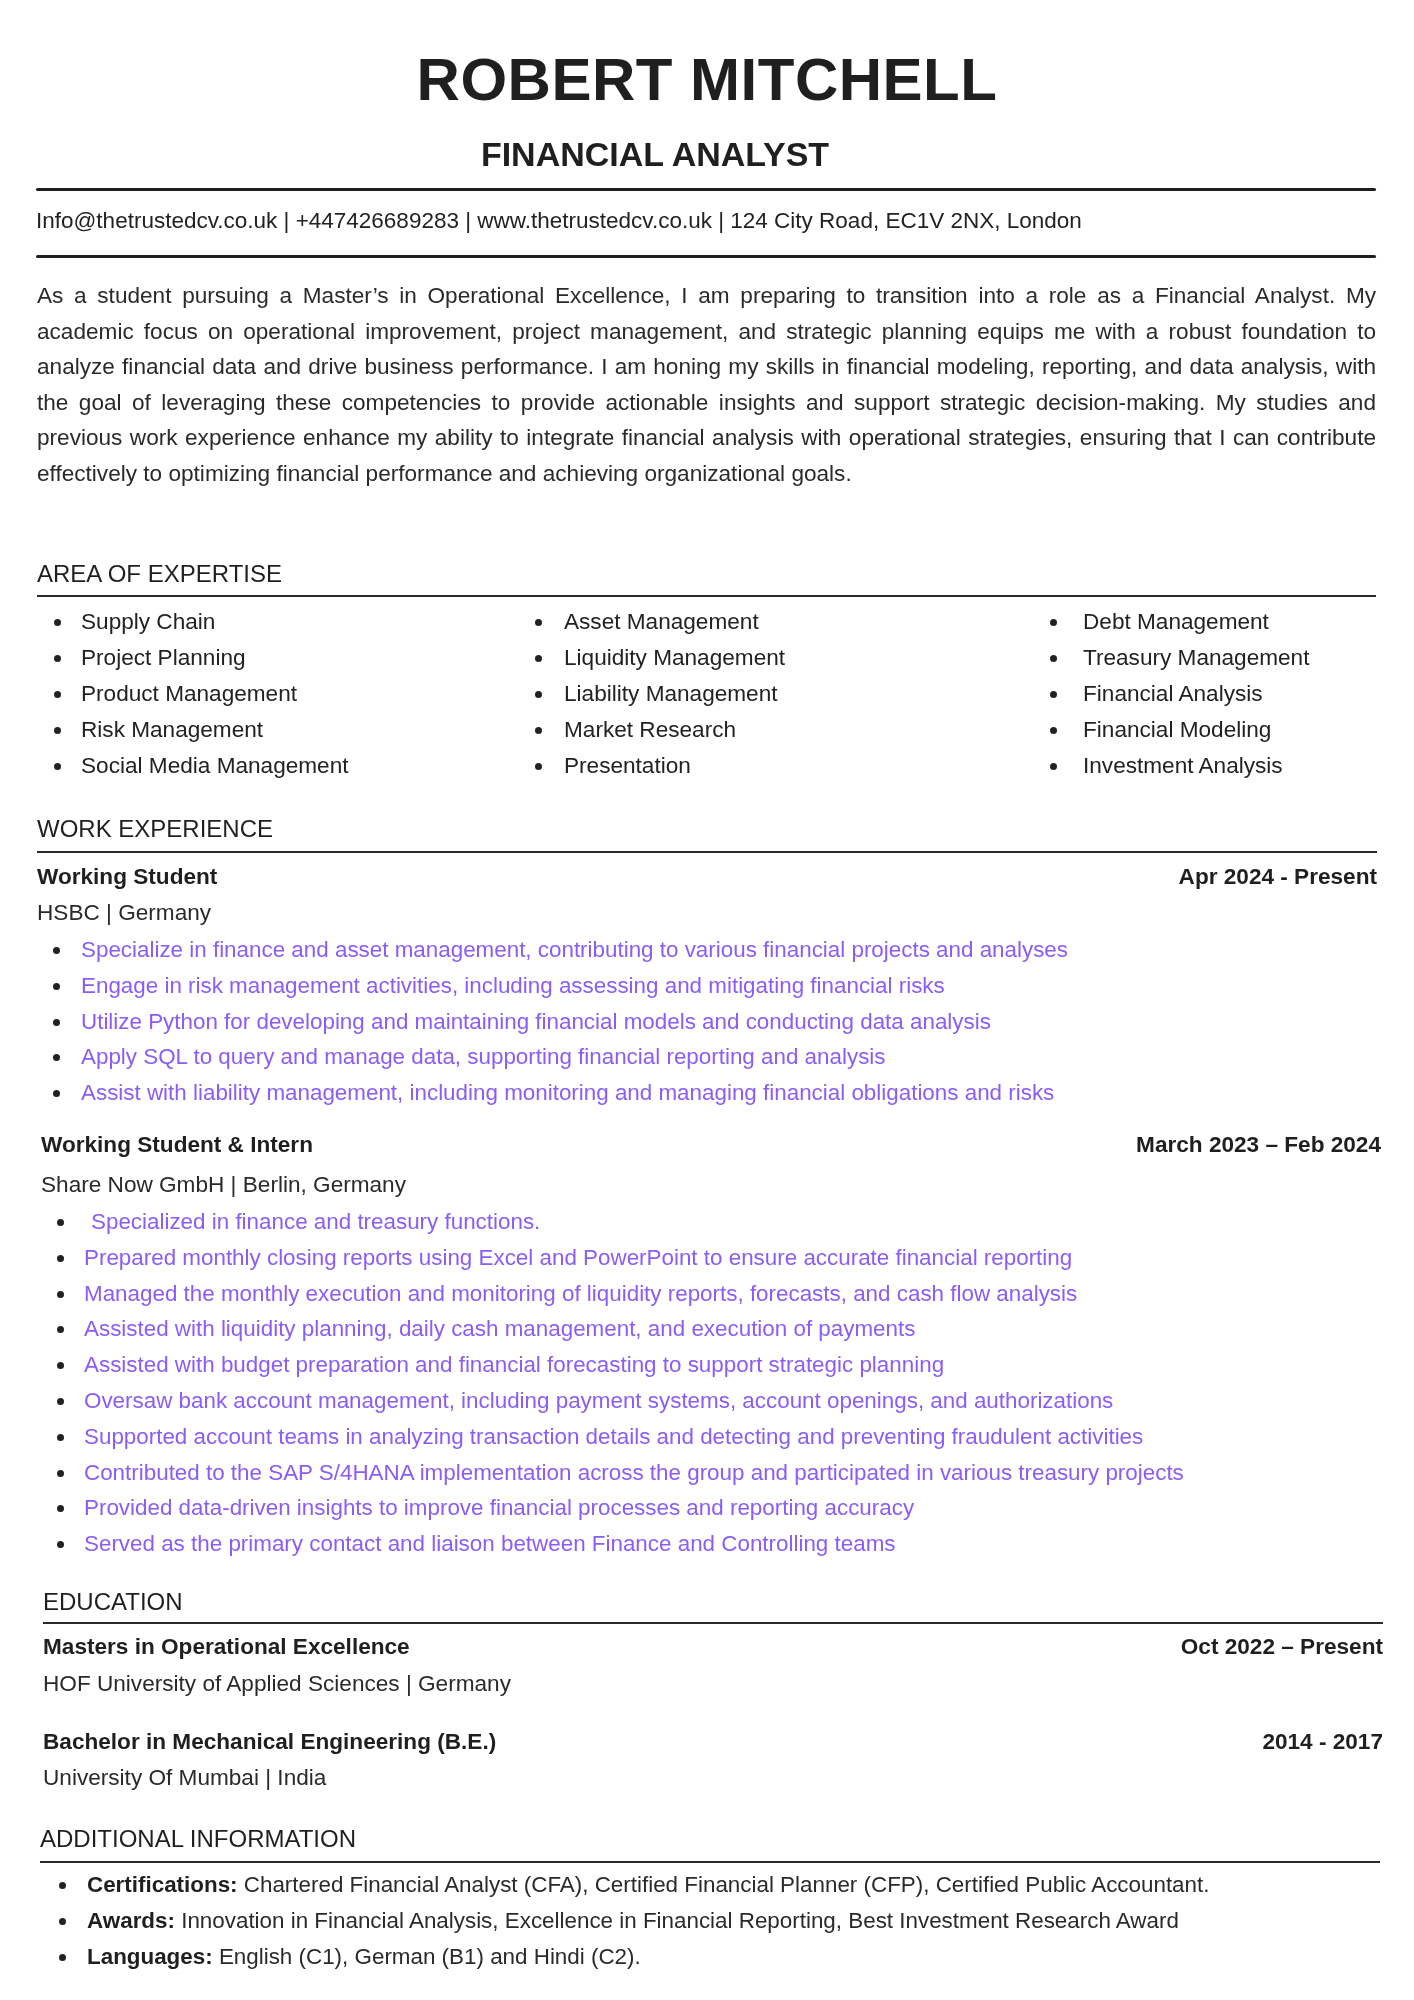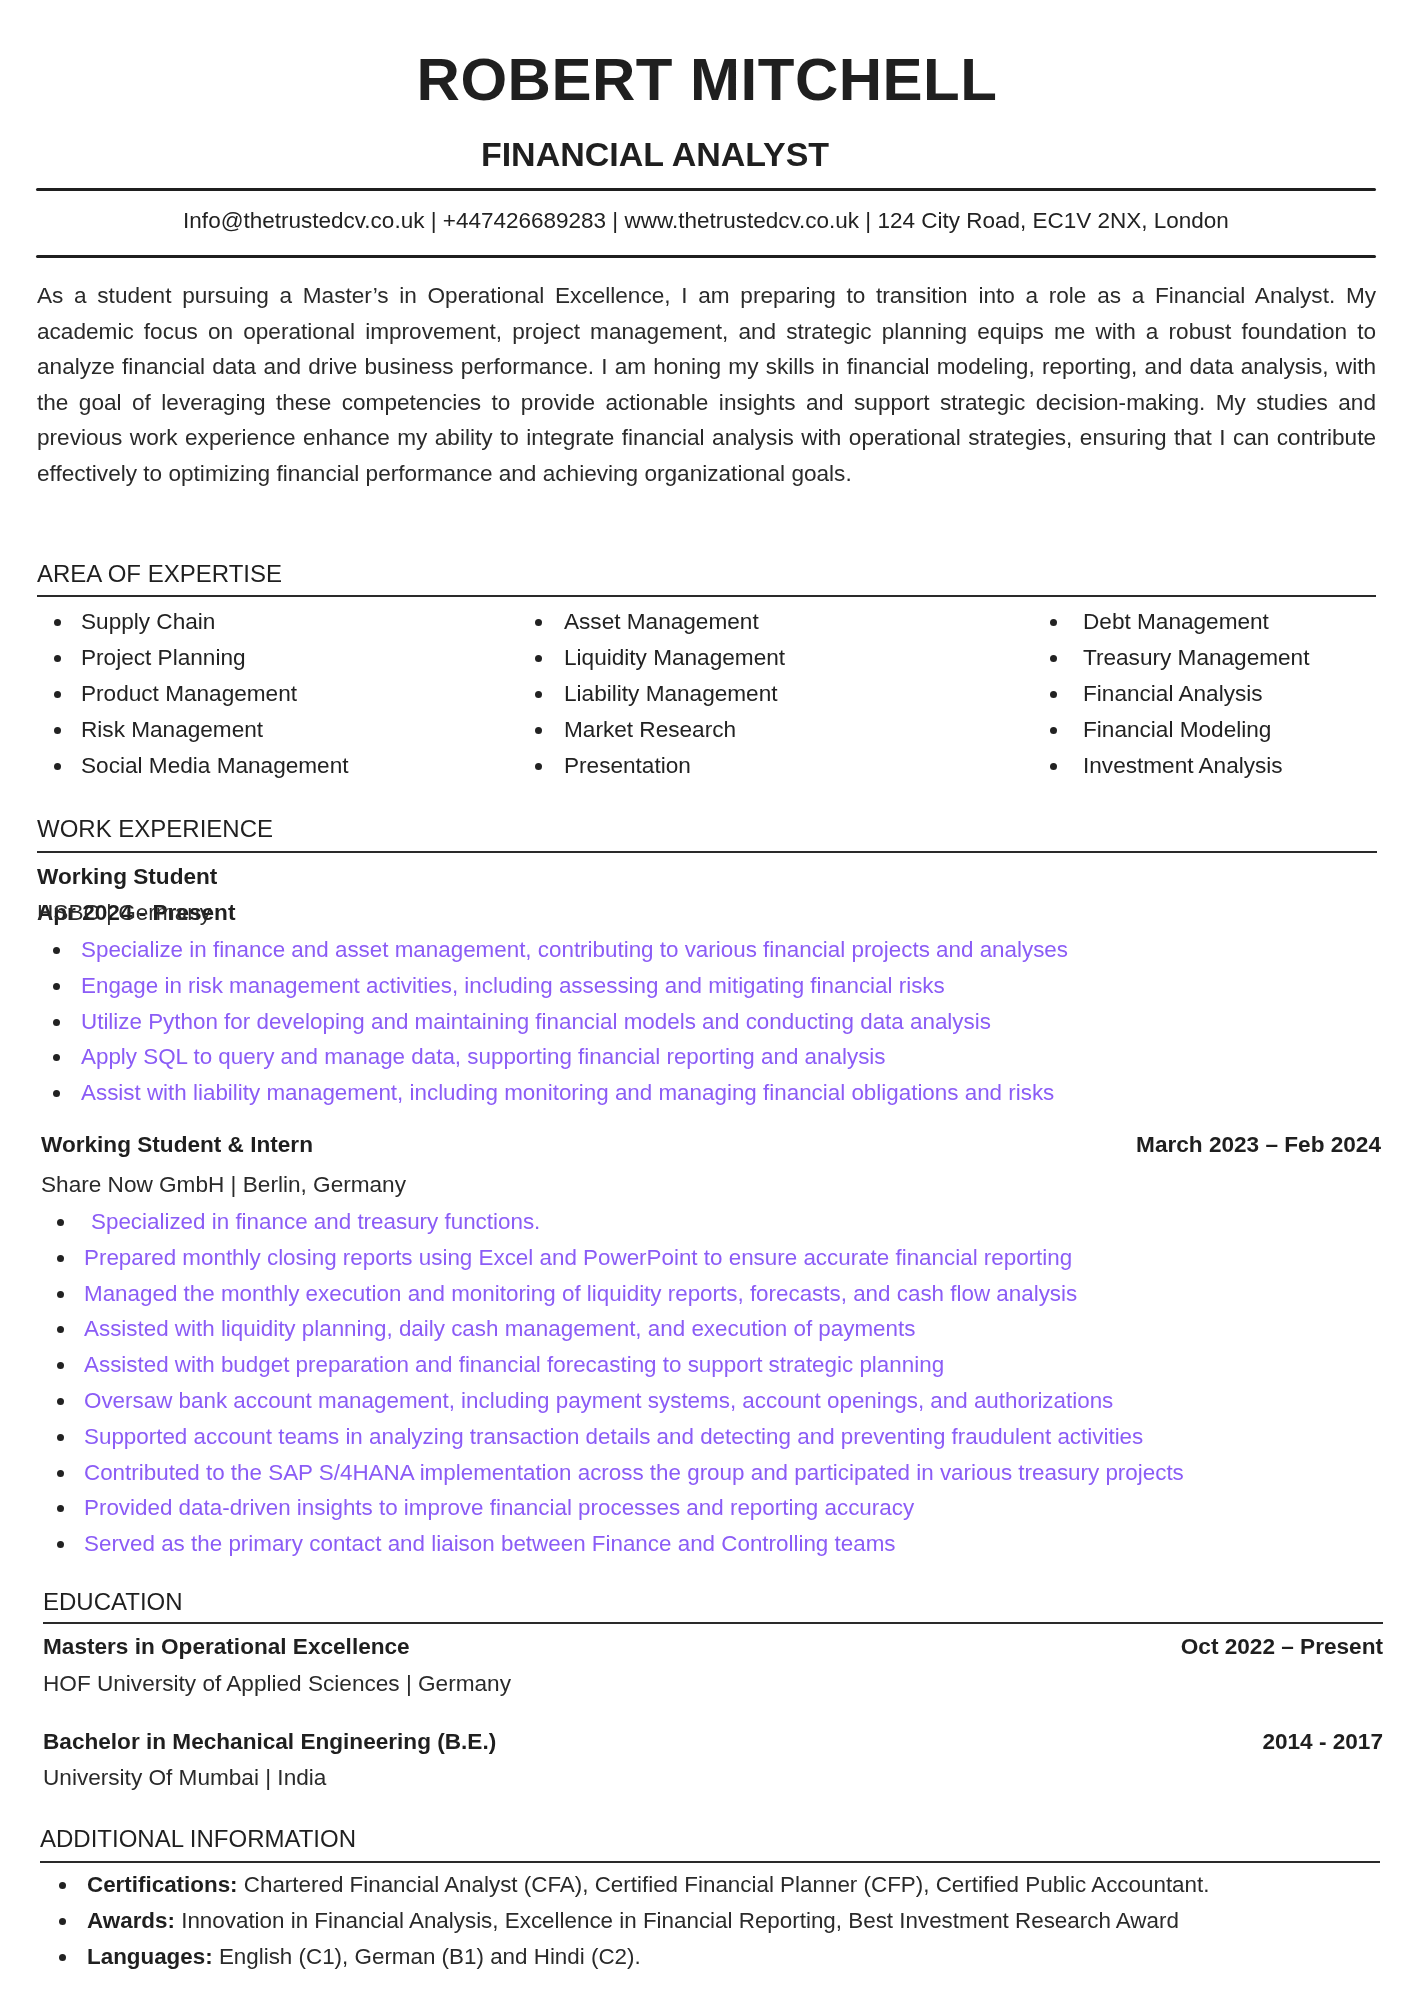"Info@thetrustedcv.co.uk | +447426689283" .contact { text-align: center -> none }
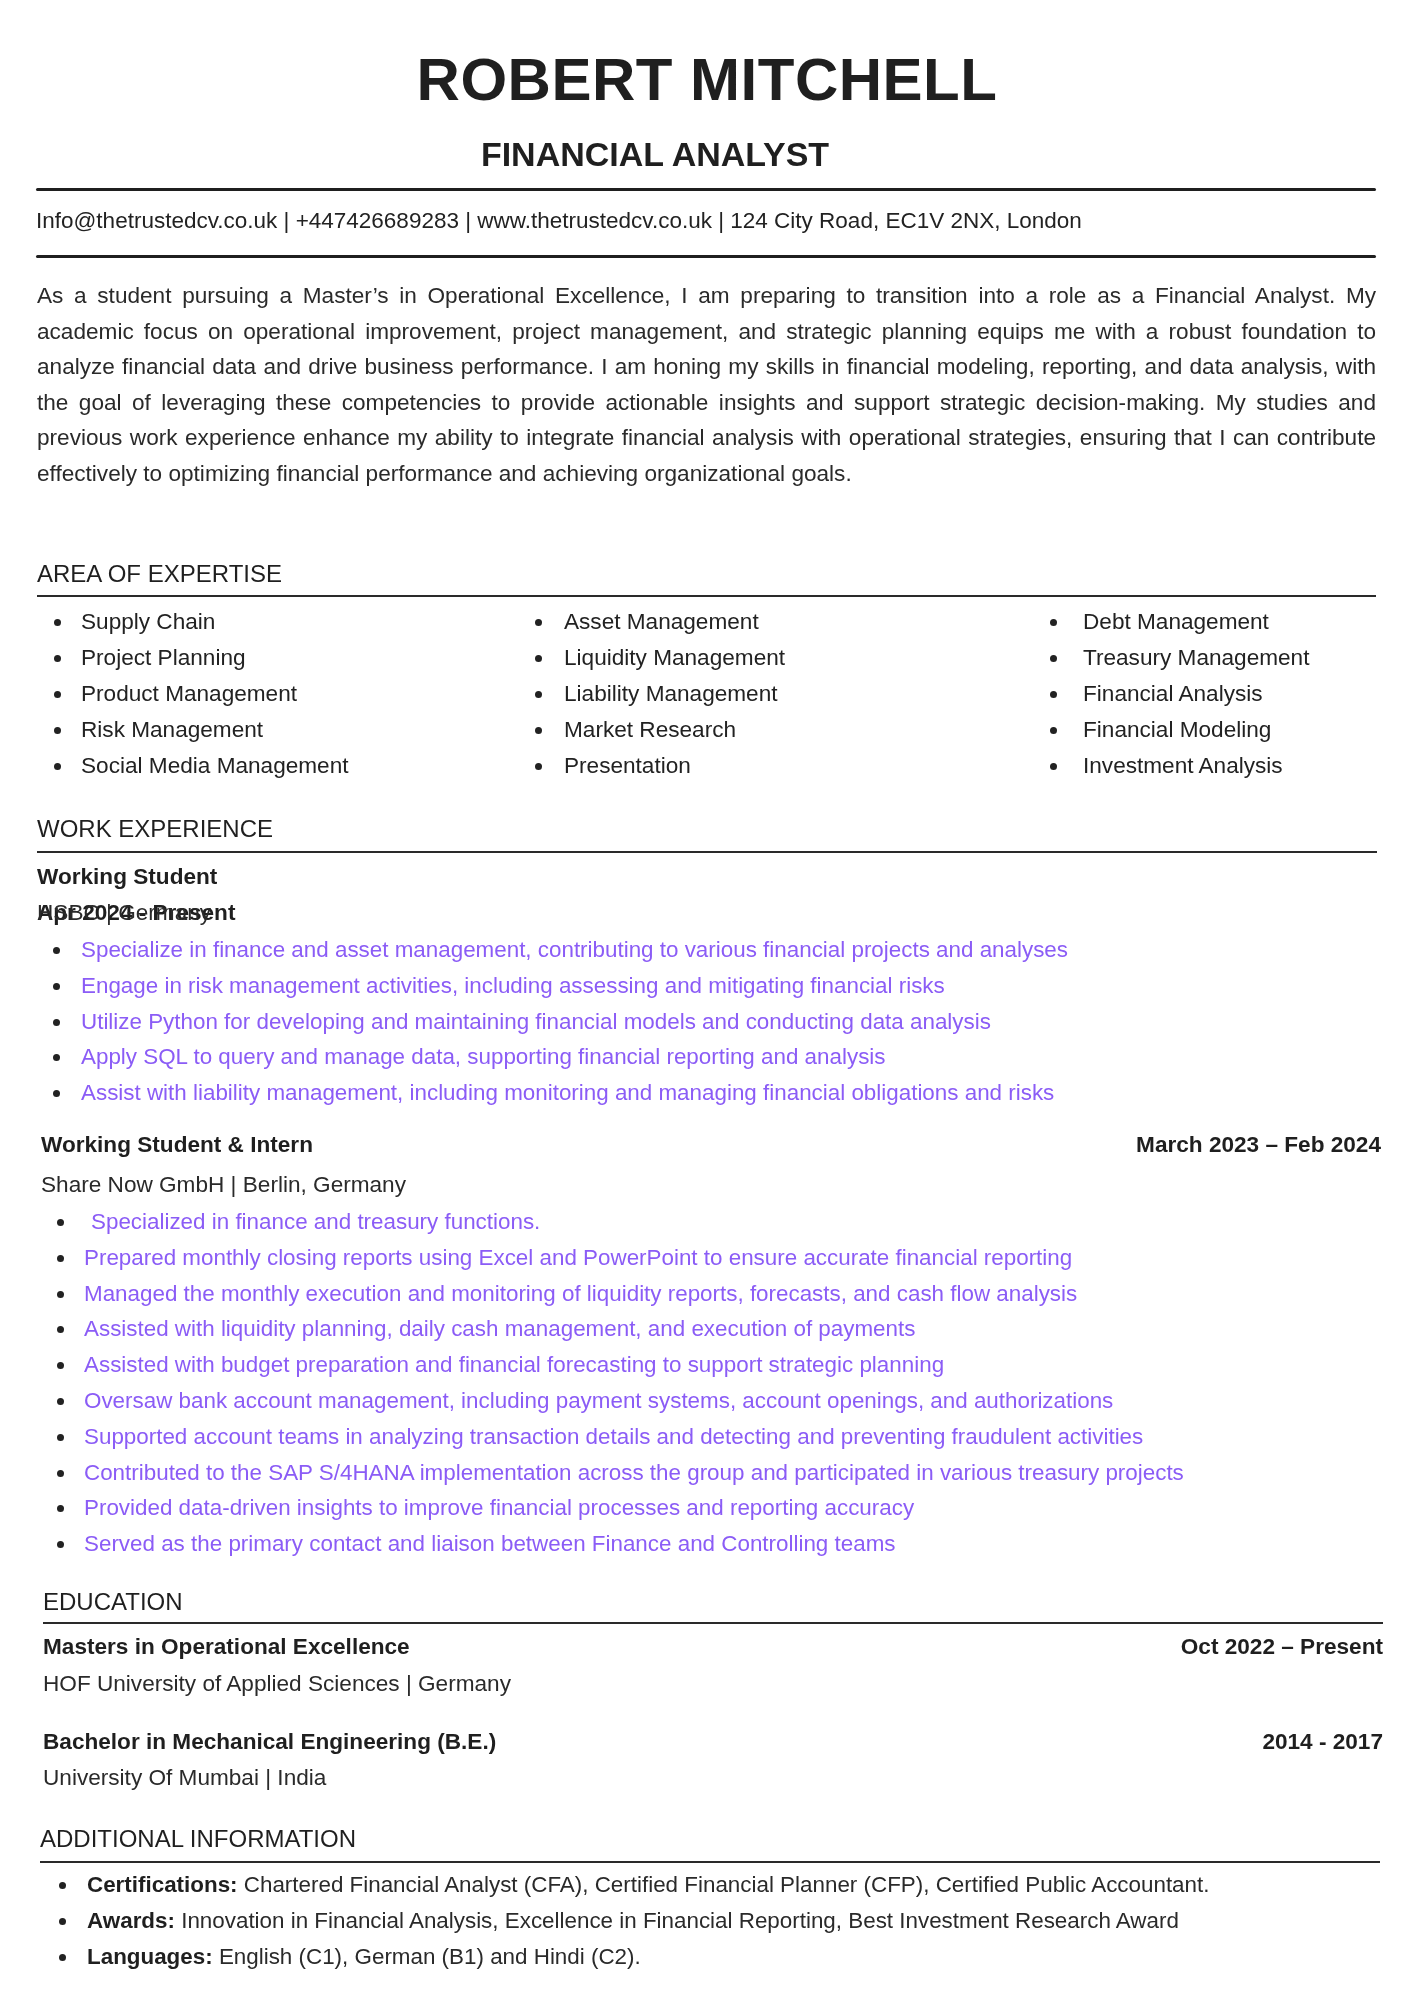"Working Student" div.abs { flex-direction: column -> none }
